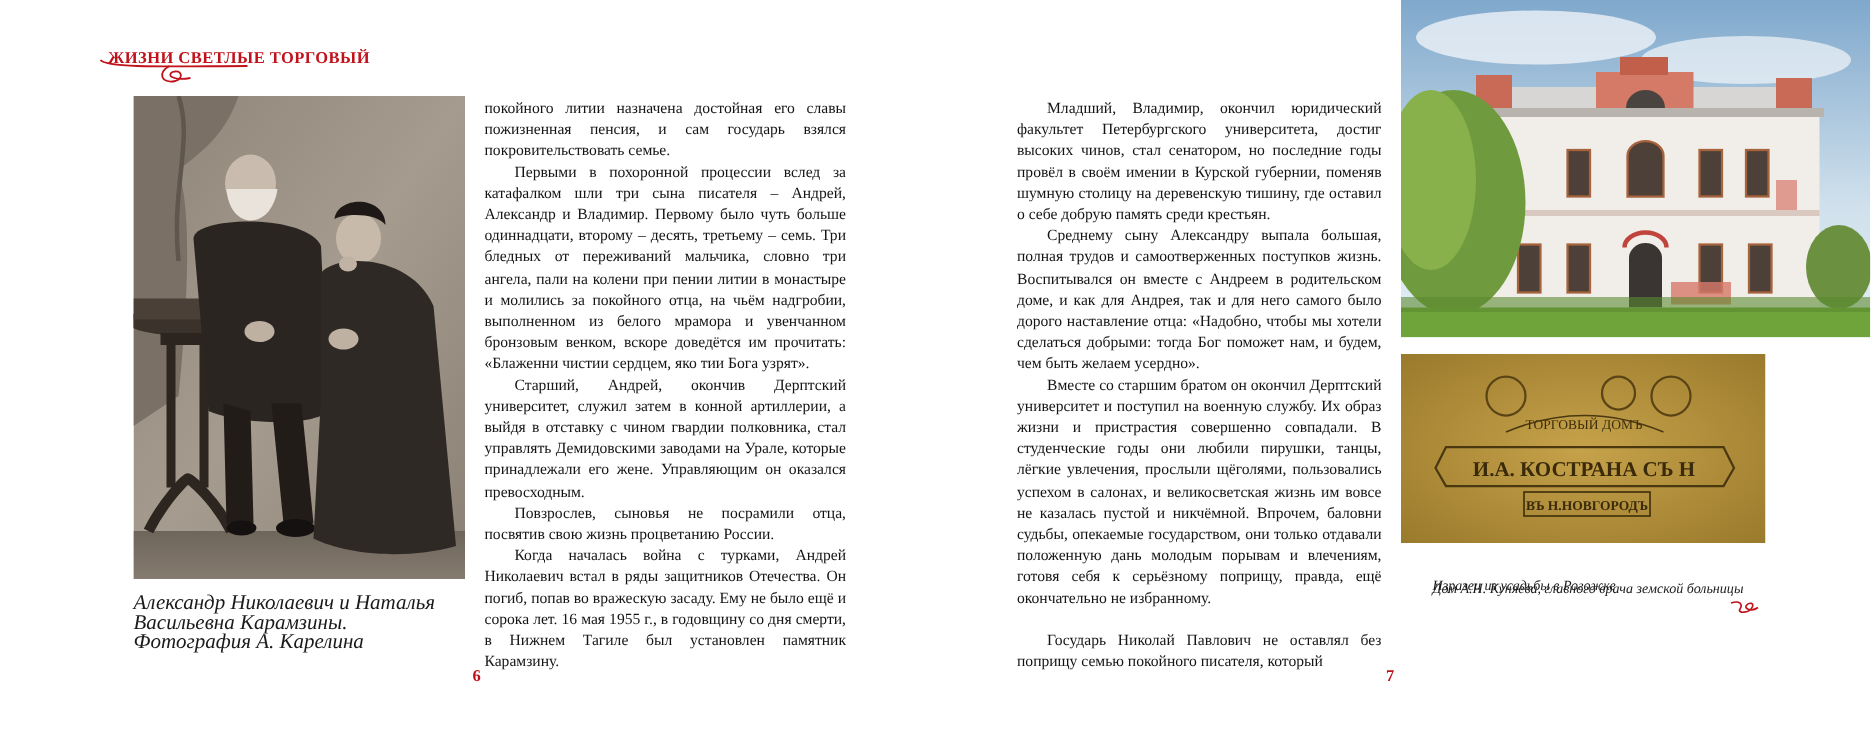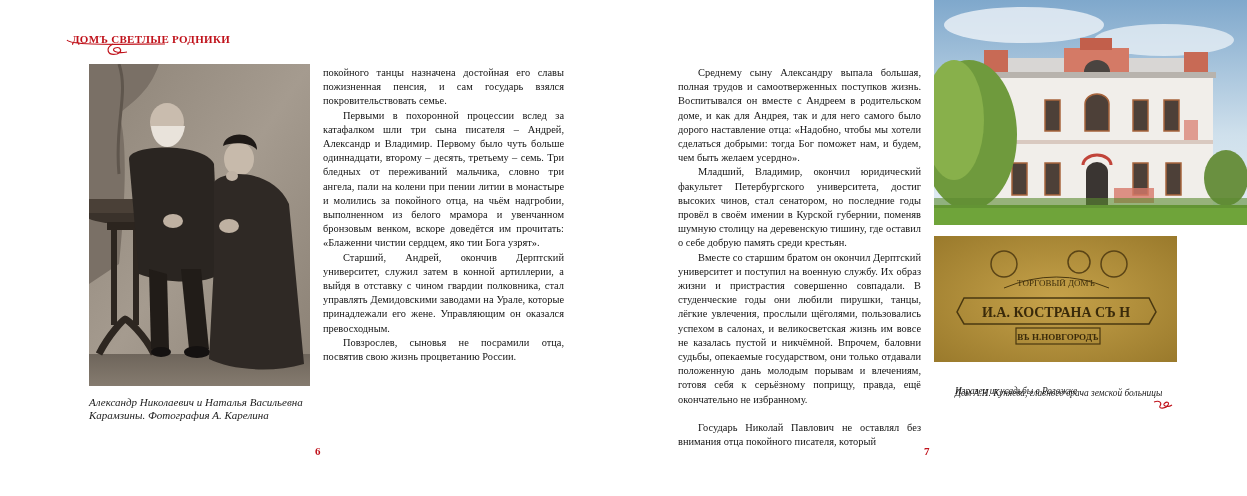"ДОМЪ СВЕТЛЫЕ РОДНИКИ" div.running-head { text: ДОМЪ СВЕТЛЫЕ РОДНИКИ -> ЖИЗНИ СВЕТЛЫЕ ТОРГОВЫЙ }
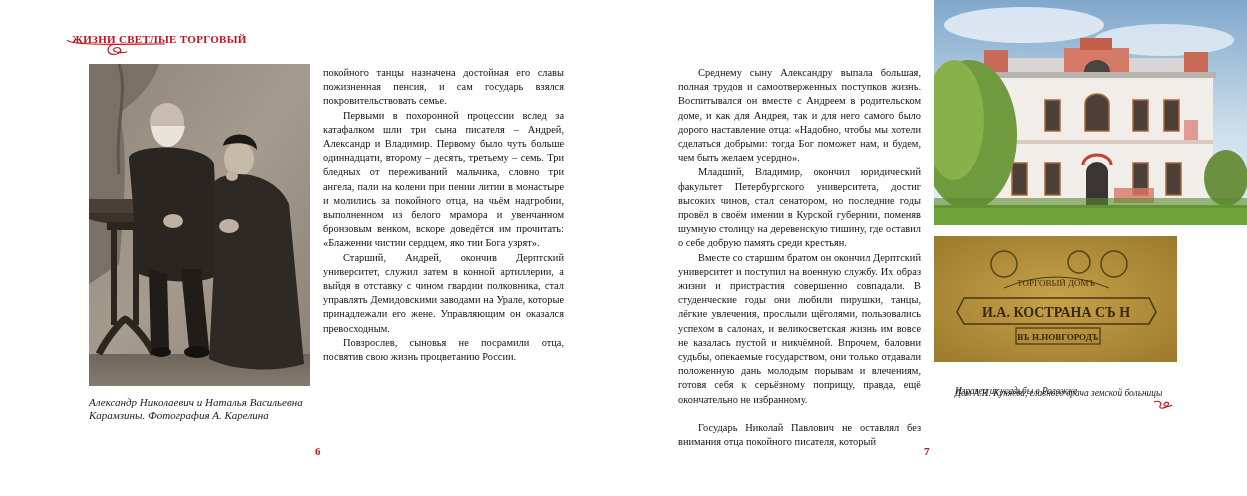"покойного танцы назначена достойная его" p.noindent { text: танцы -> литии }
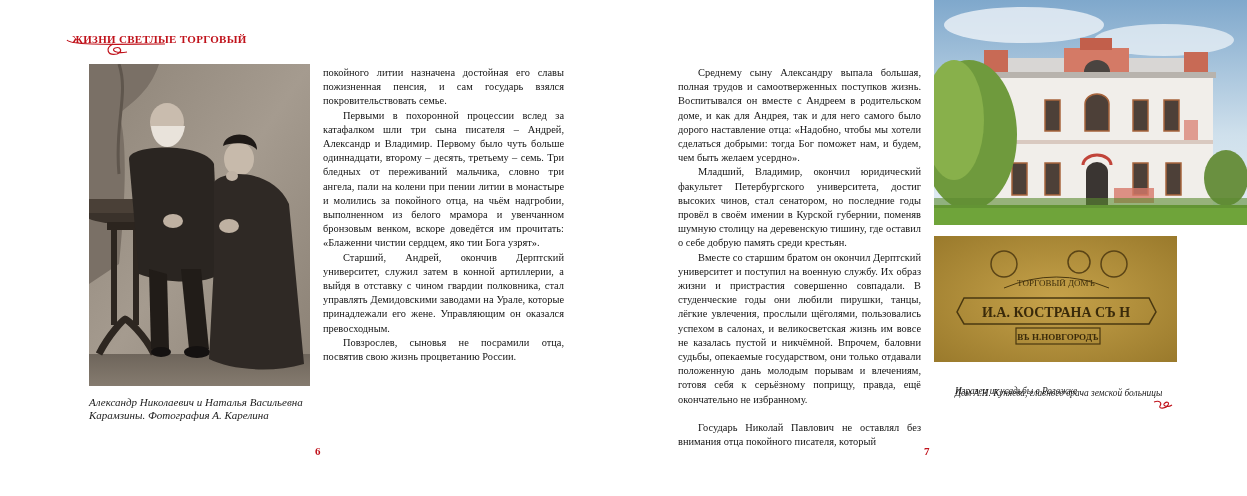"Среднему сыну Александру выпала большая," p { order: before "Младший, Владимир, окончил юридический" -> after "Младший, Владимир, окончил юридический" }
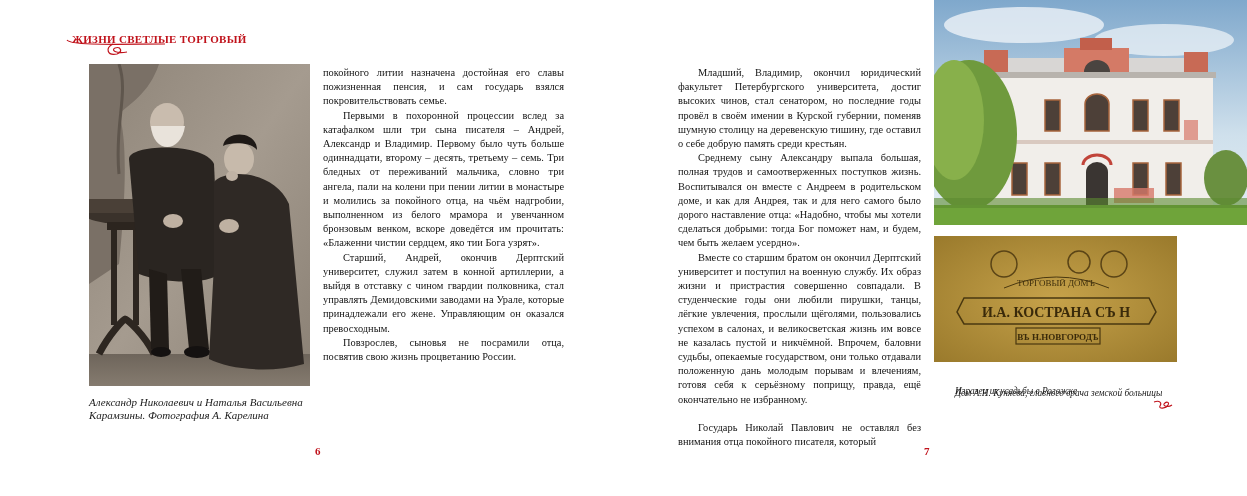"Когда началась война с турками," p { html: none -> <p>Когда началась война с турками, Андрей Николаевич встал в ряды защитников Отечества. Он погиб, попав во вражескую засаду. Ему не было ещё и сорока лет. 16 мая 1955 г., в годовщину со дня смерти, в Нижнем Тагиле был установлен памятник Карамзину.</p> }
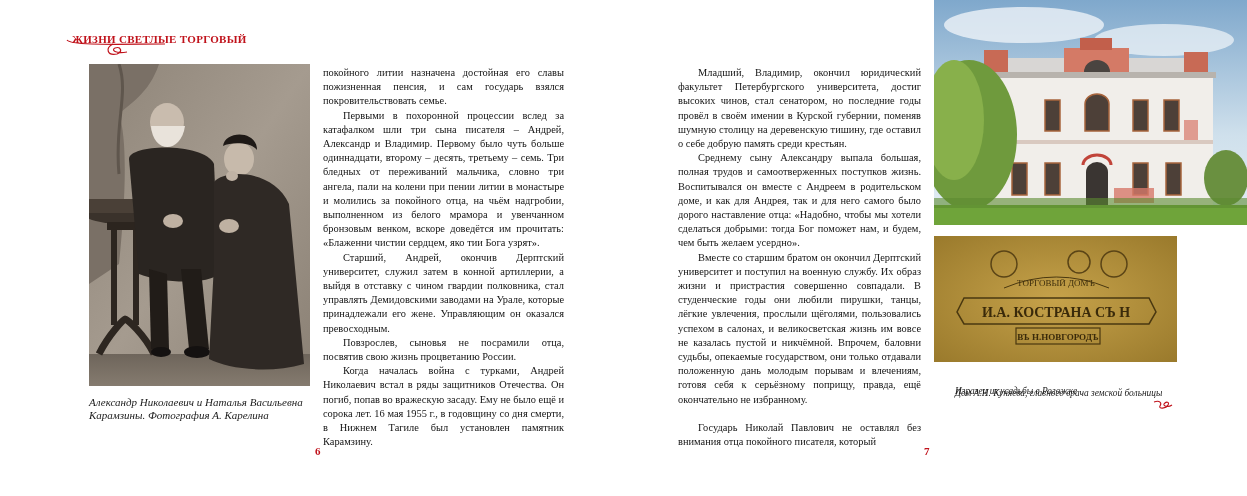"Александр Николаевич и Наталья" .caption-left { font-size: 11px -> 14px }
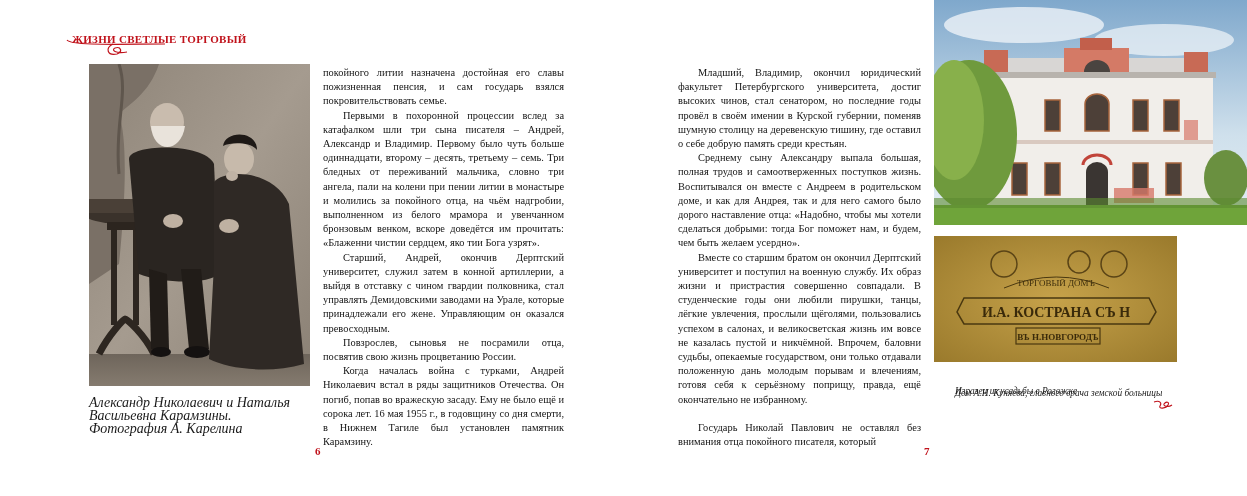"Государь Николай Павлович не оставлял" p.gap { text: внимания отца -> поприщу семью }
